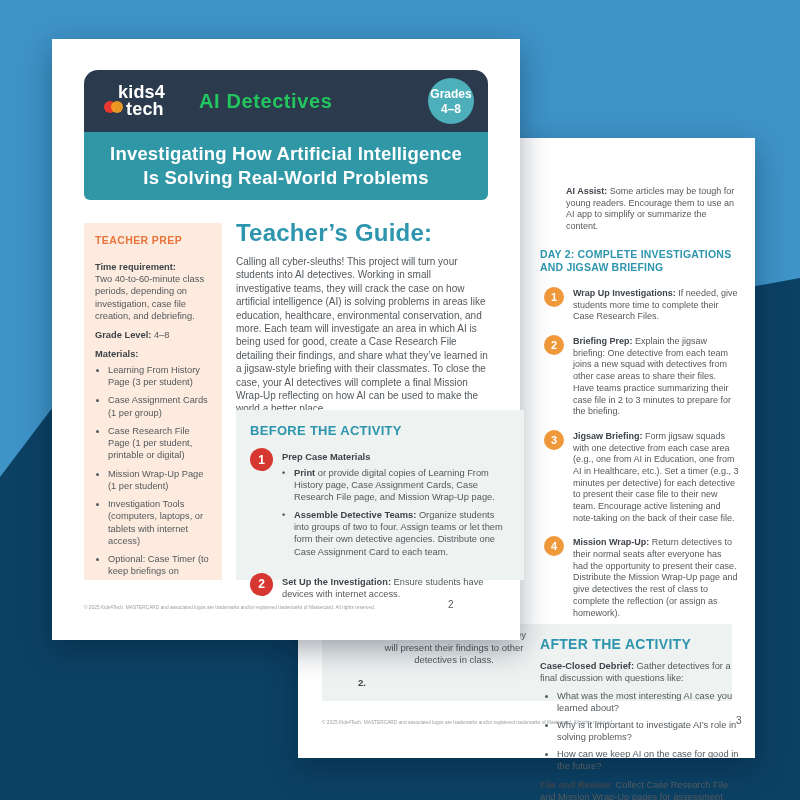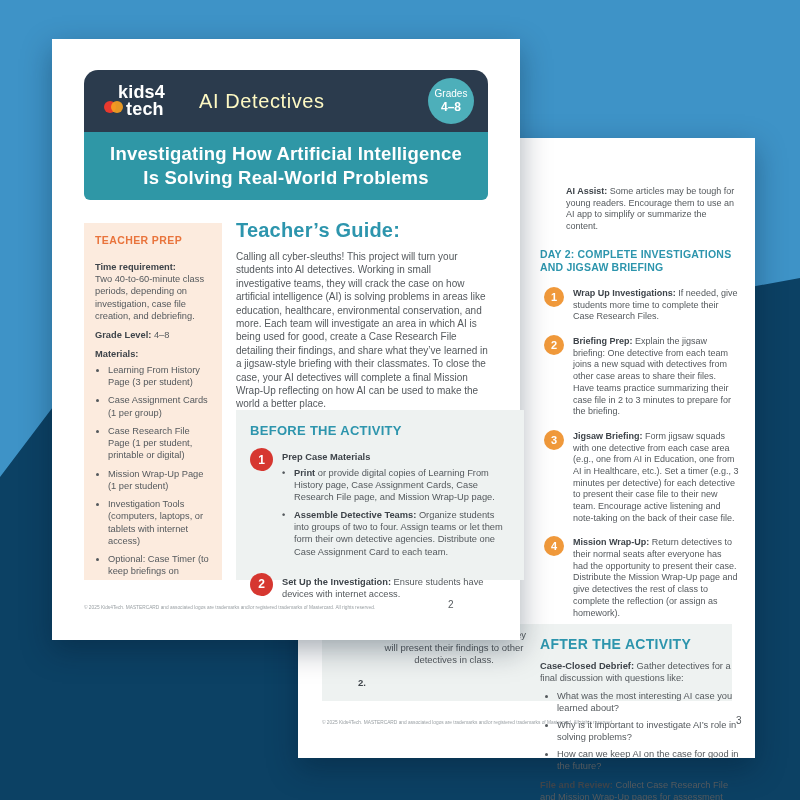"AI Detectives" .p1-title { color: #fef9c3 -> #22c55e; font-weight: 400 -> 700 }
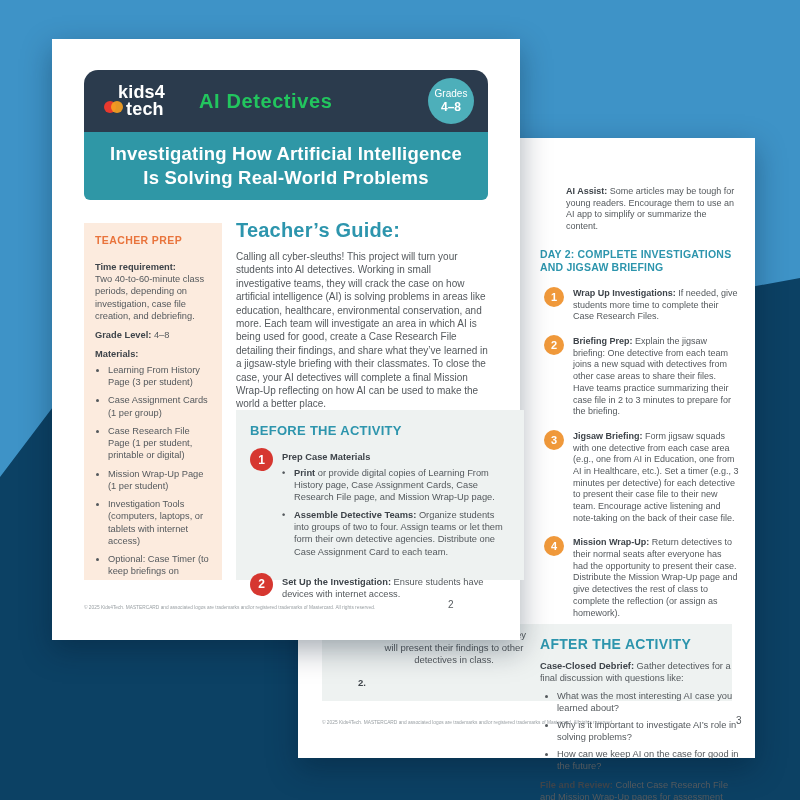"Grades" .badge .g1 { font-size: 10px -> 12px; font-weight: 400 -> 700 }
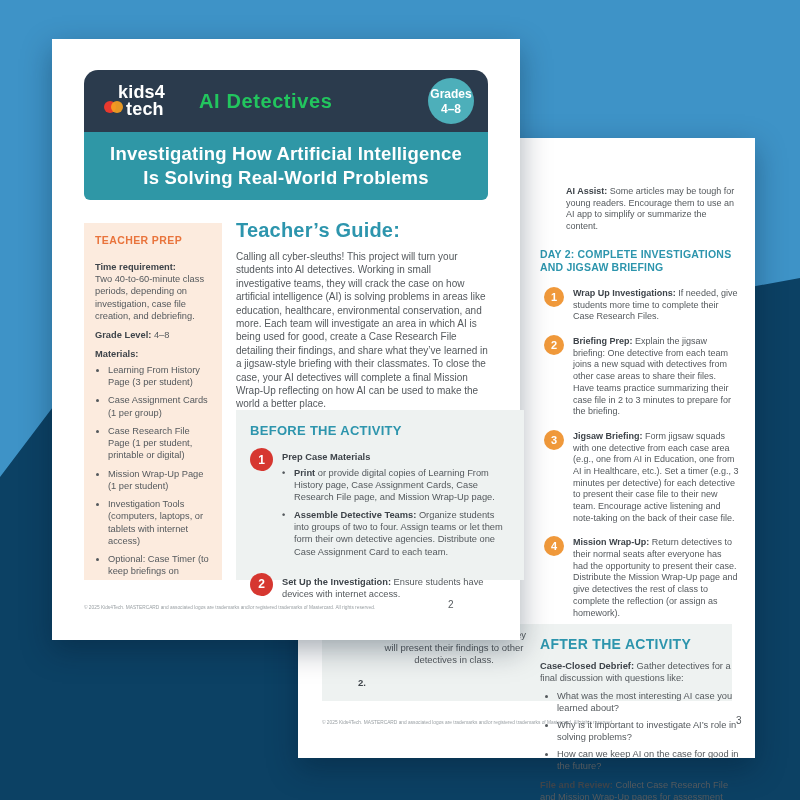"Teacher’s Guide:" .p1-main h1 { font-size: 20px -> 24px }
